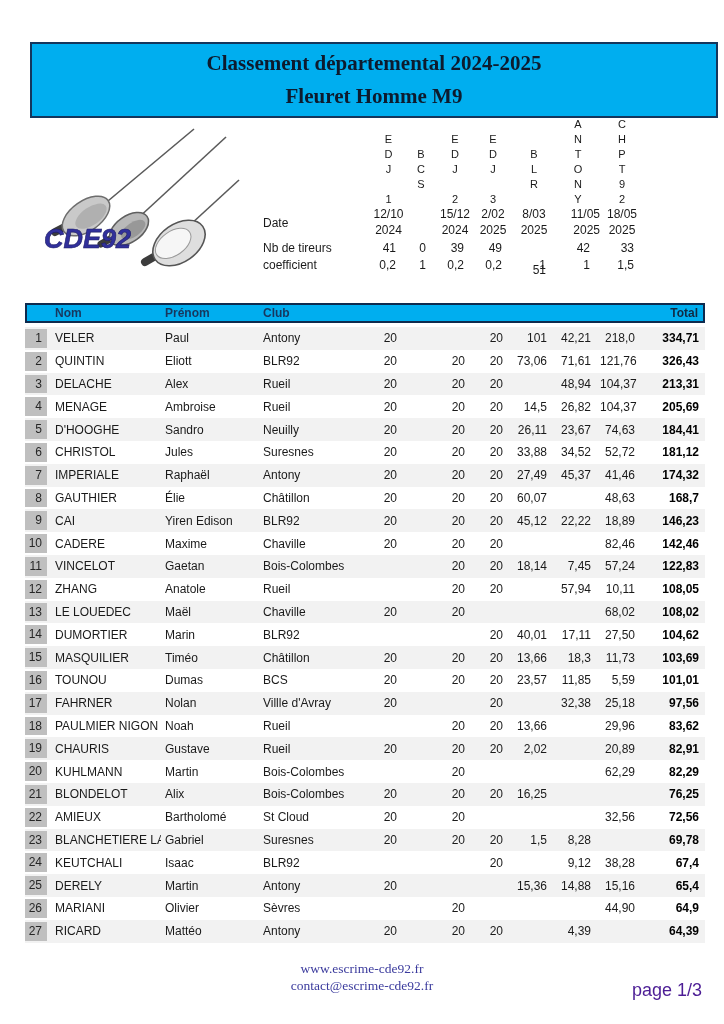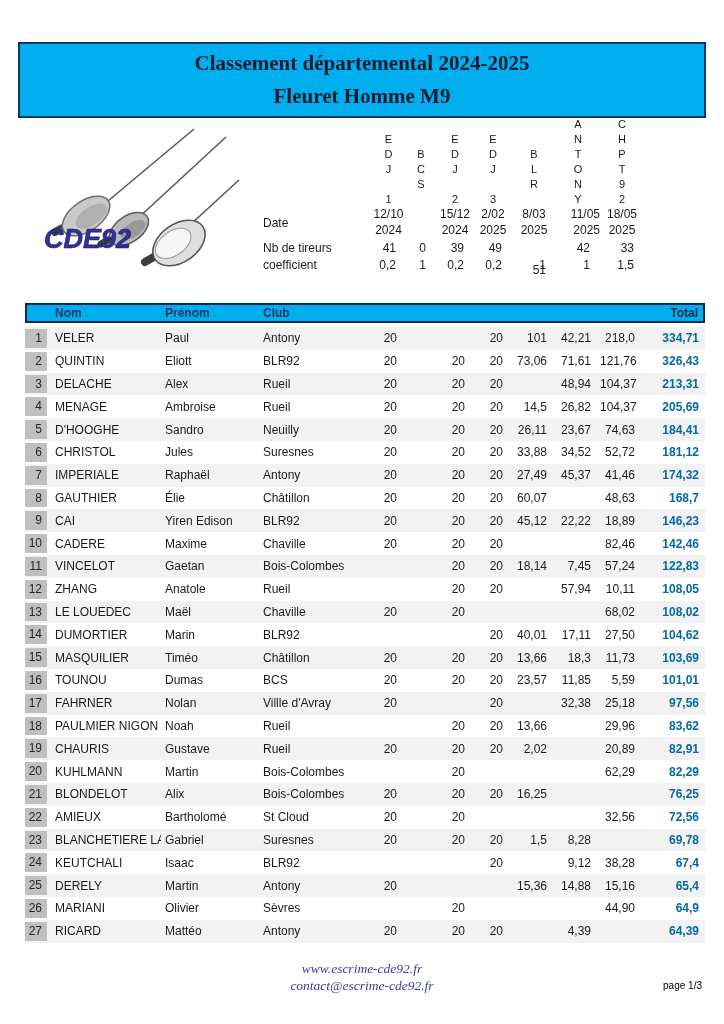"Classement départemental 2024-2025" .title-band { left: 18px -> 30px }
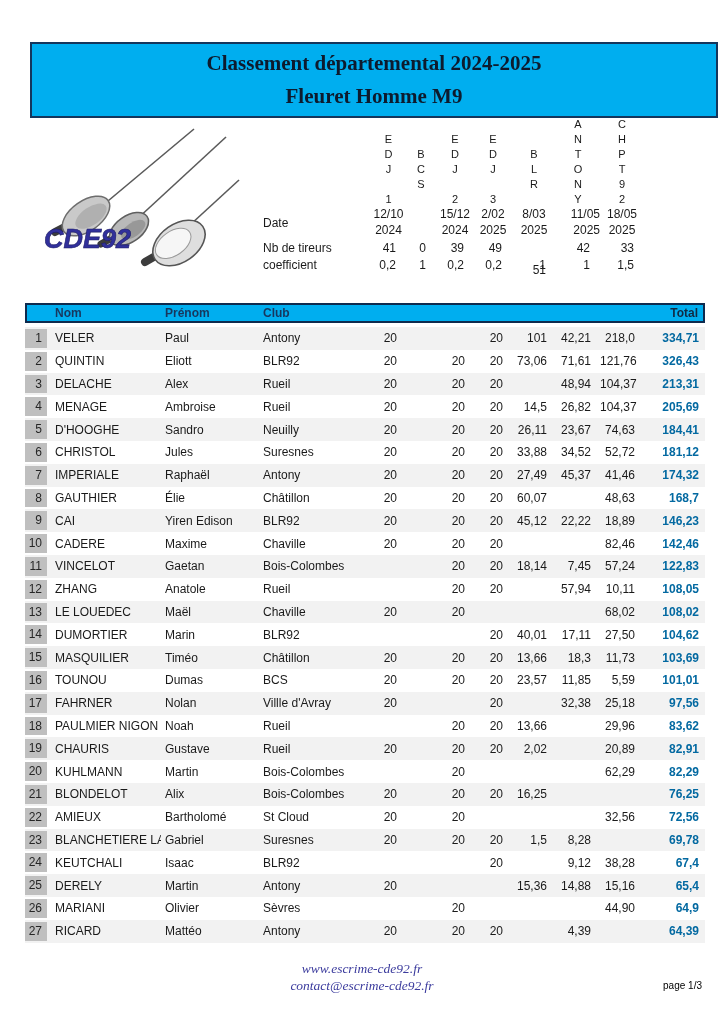"334,71" .cell-total { color: #0369a1 -> #000000 }
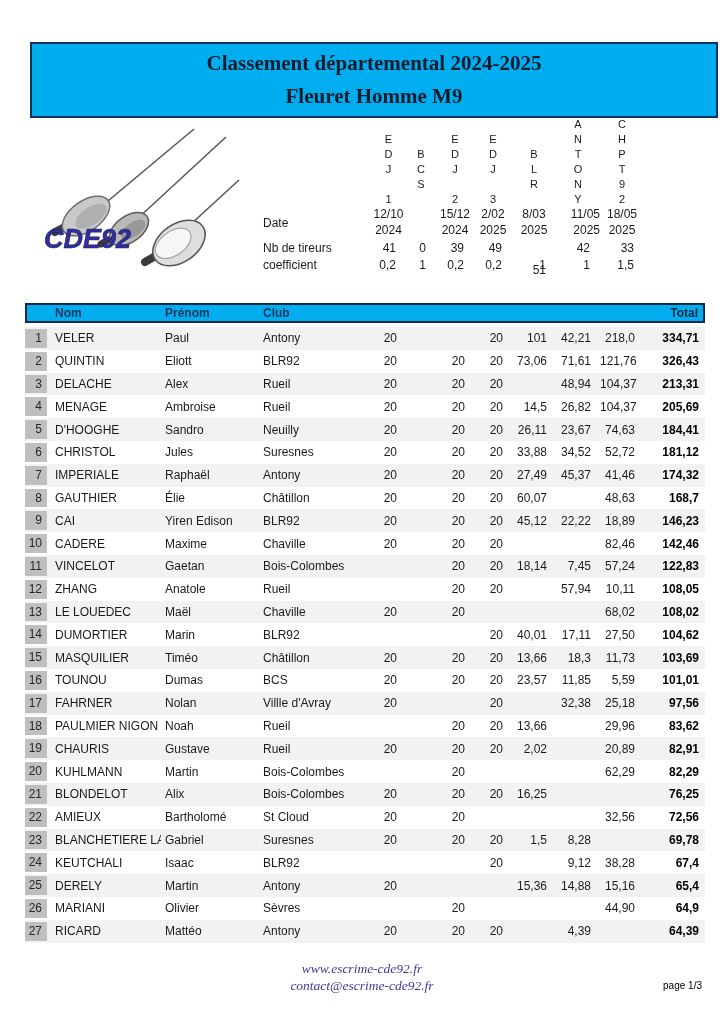"www.escrime-cde92.fr" .footer-links { font-style: italic -> none }
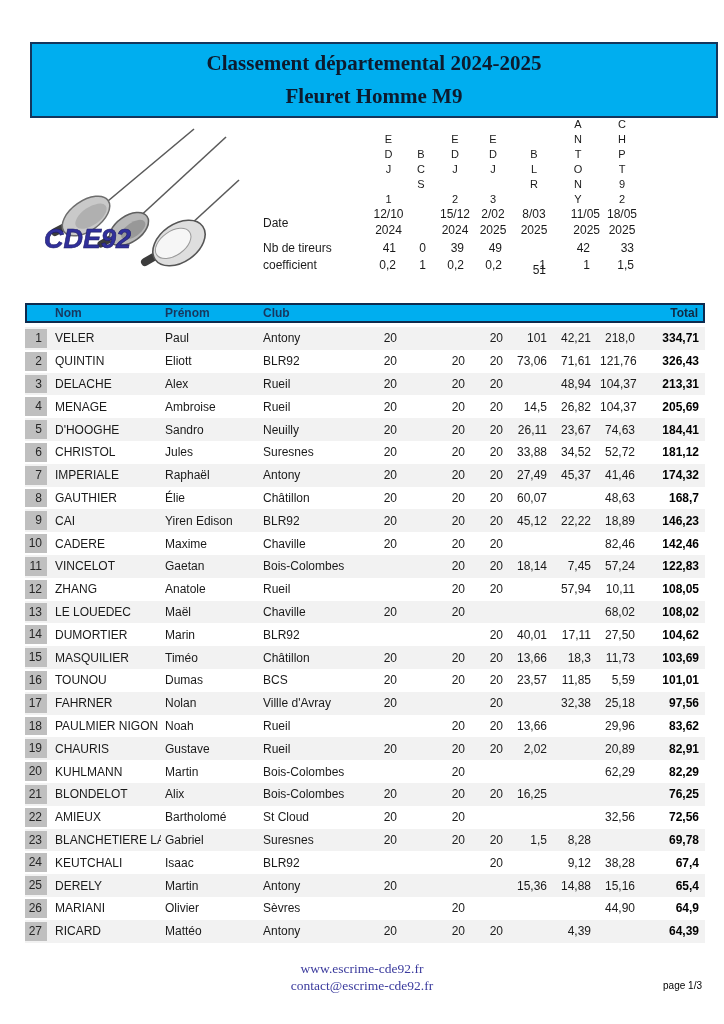"page 1/3" .page-num { color: #000000 -> #4c1d95; font-size: 10px -> 18px }
